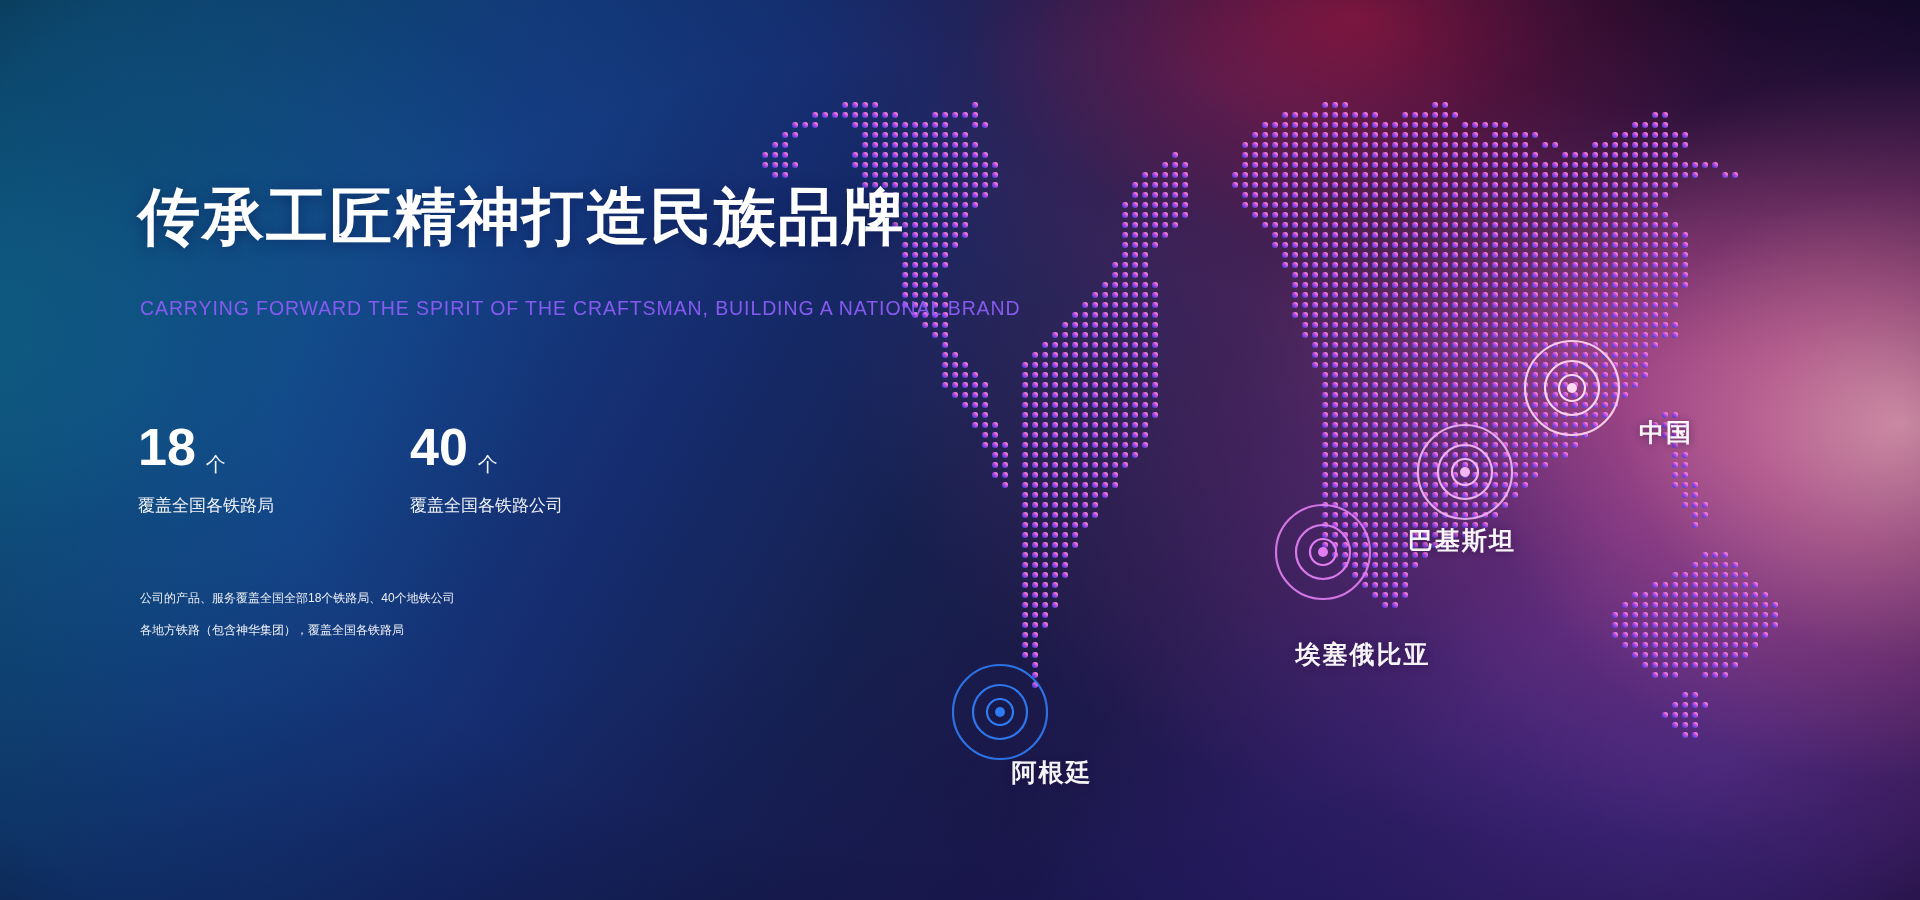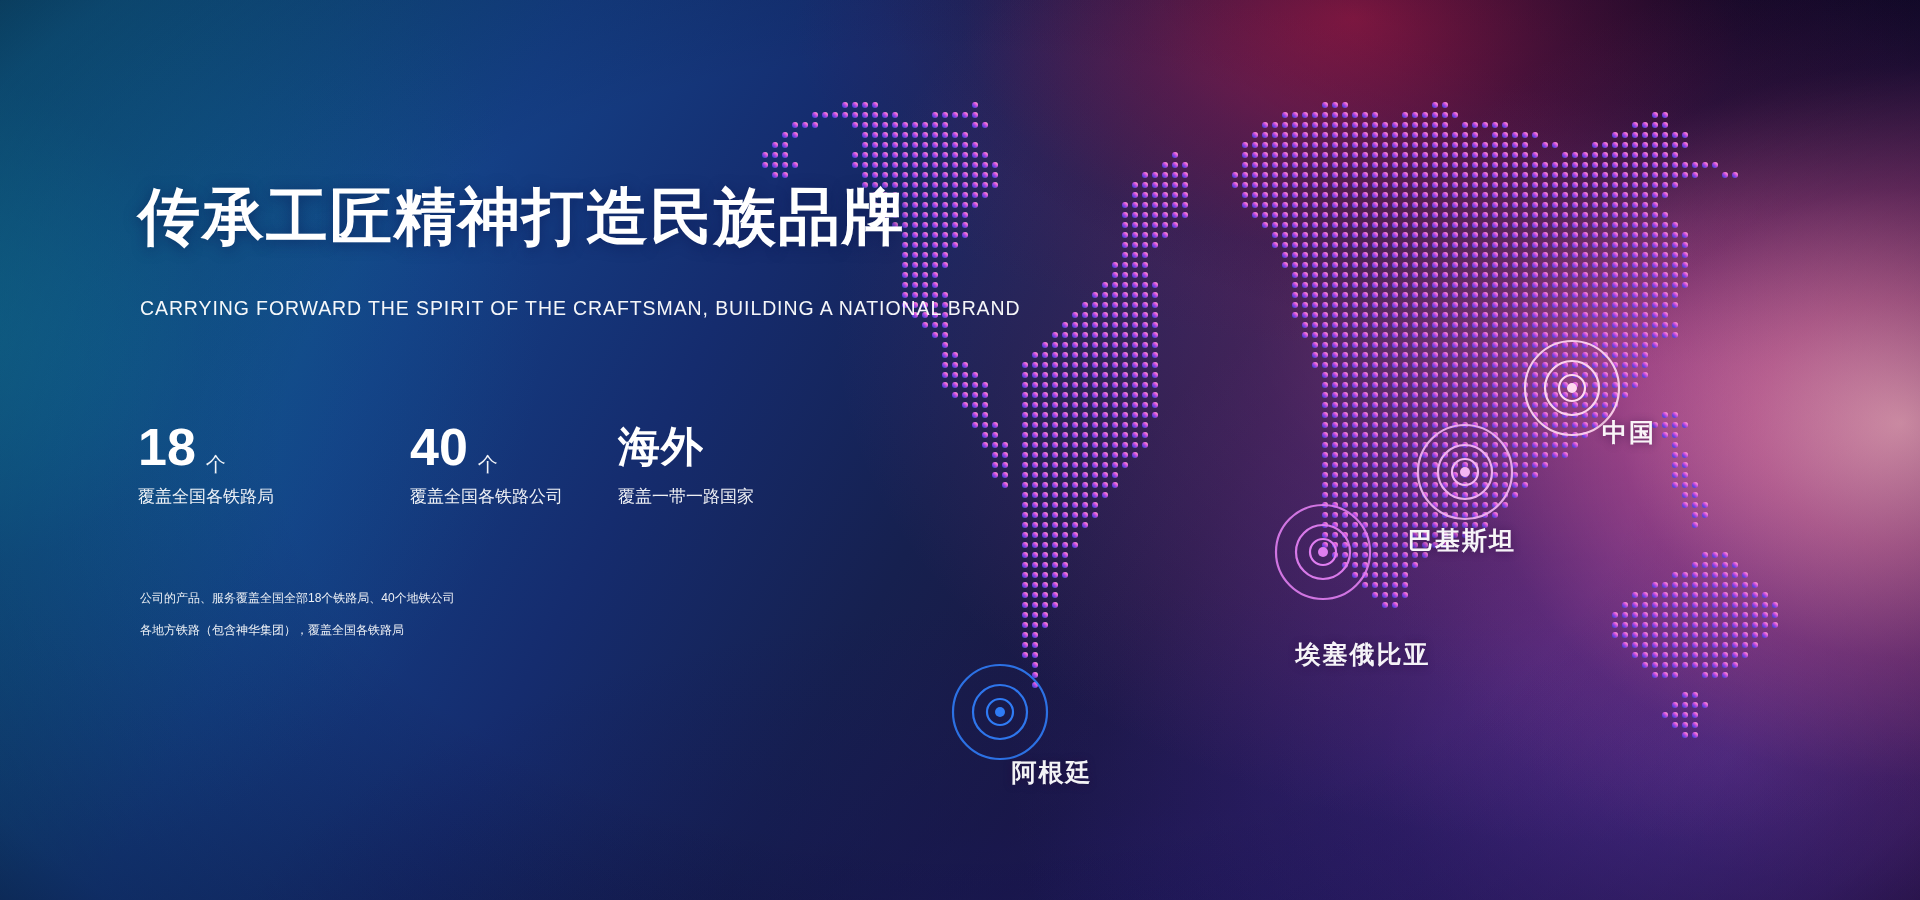"CARRYING FORWARD THE SPIRIT OF" .subhead { color: #ffffff -> #8b5cf6 }
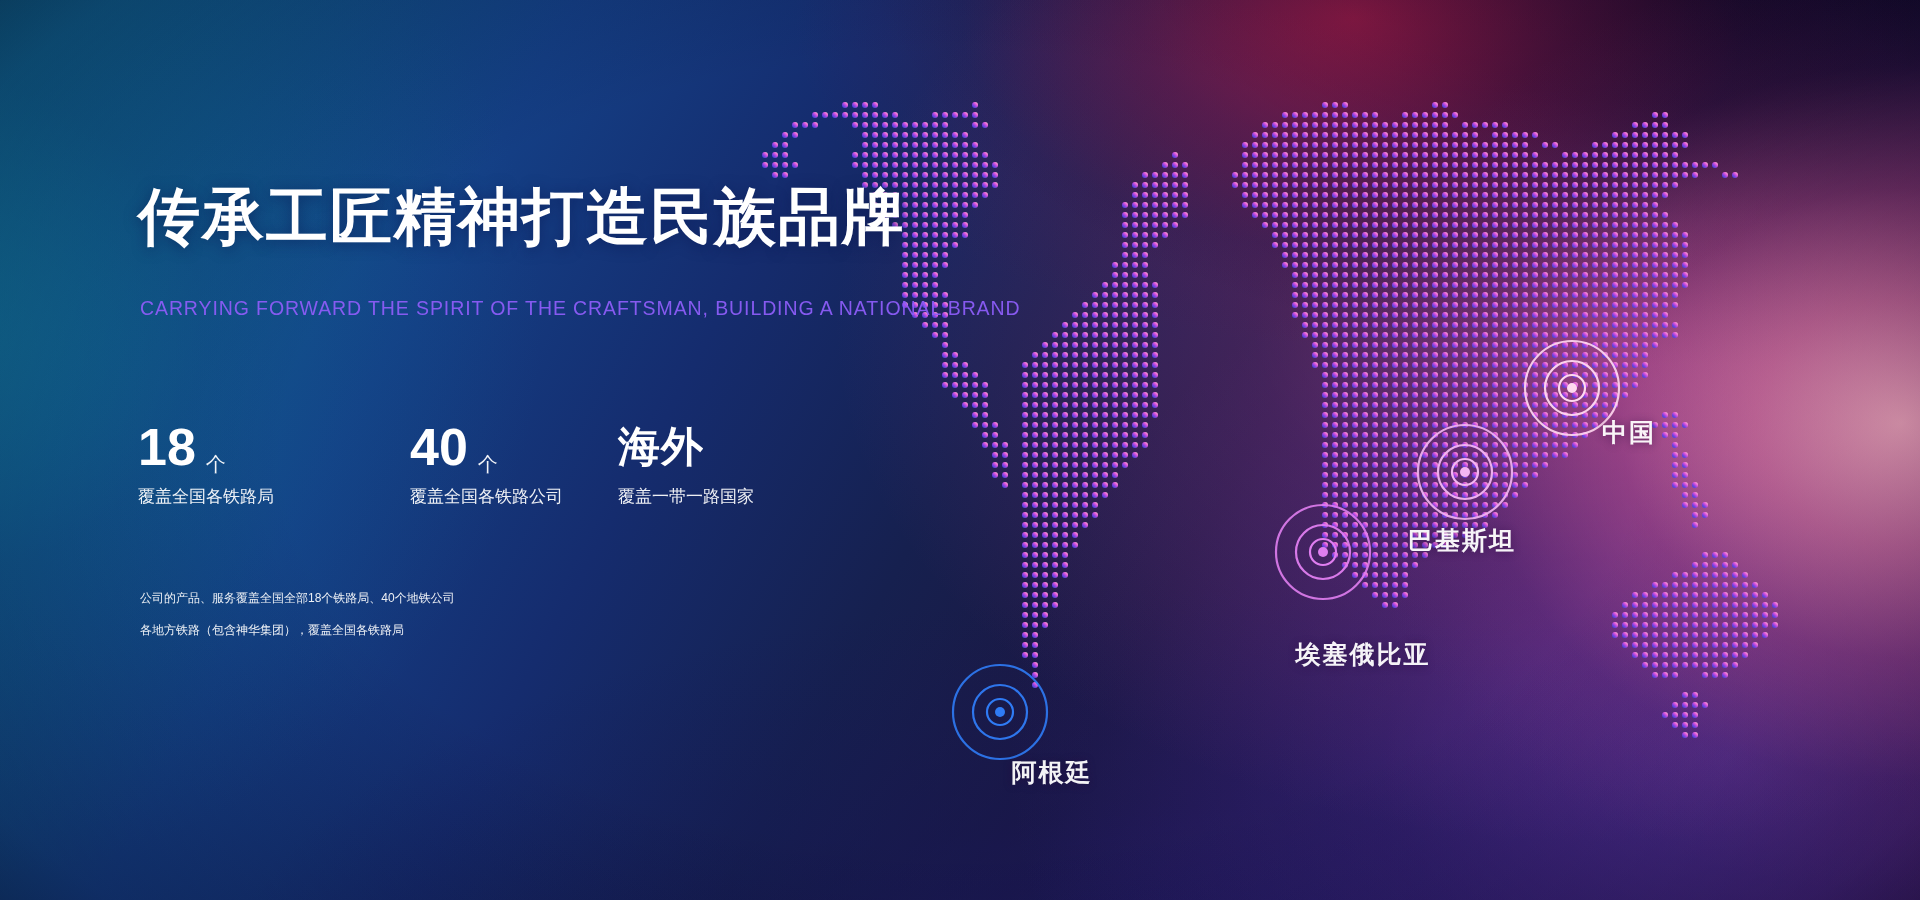"海外" div.stat { html: <div> <div> <span>海外</span> <span></span> </div> <div>覆盖一带一路国家</div> </div> -> none }
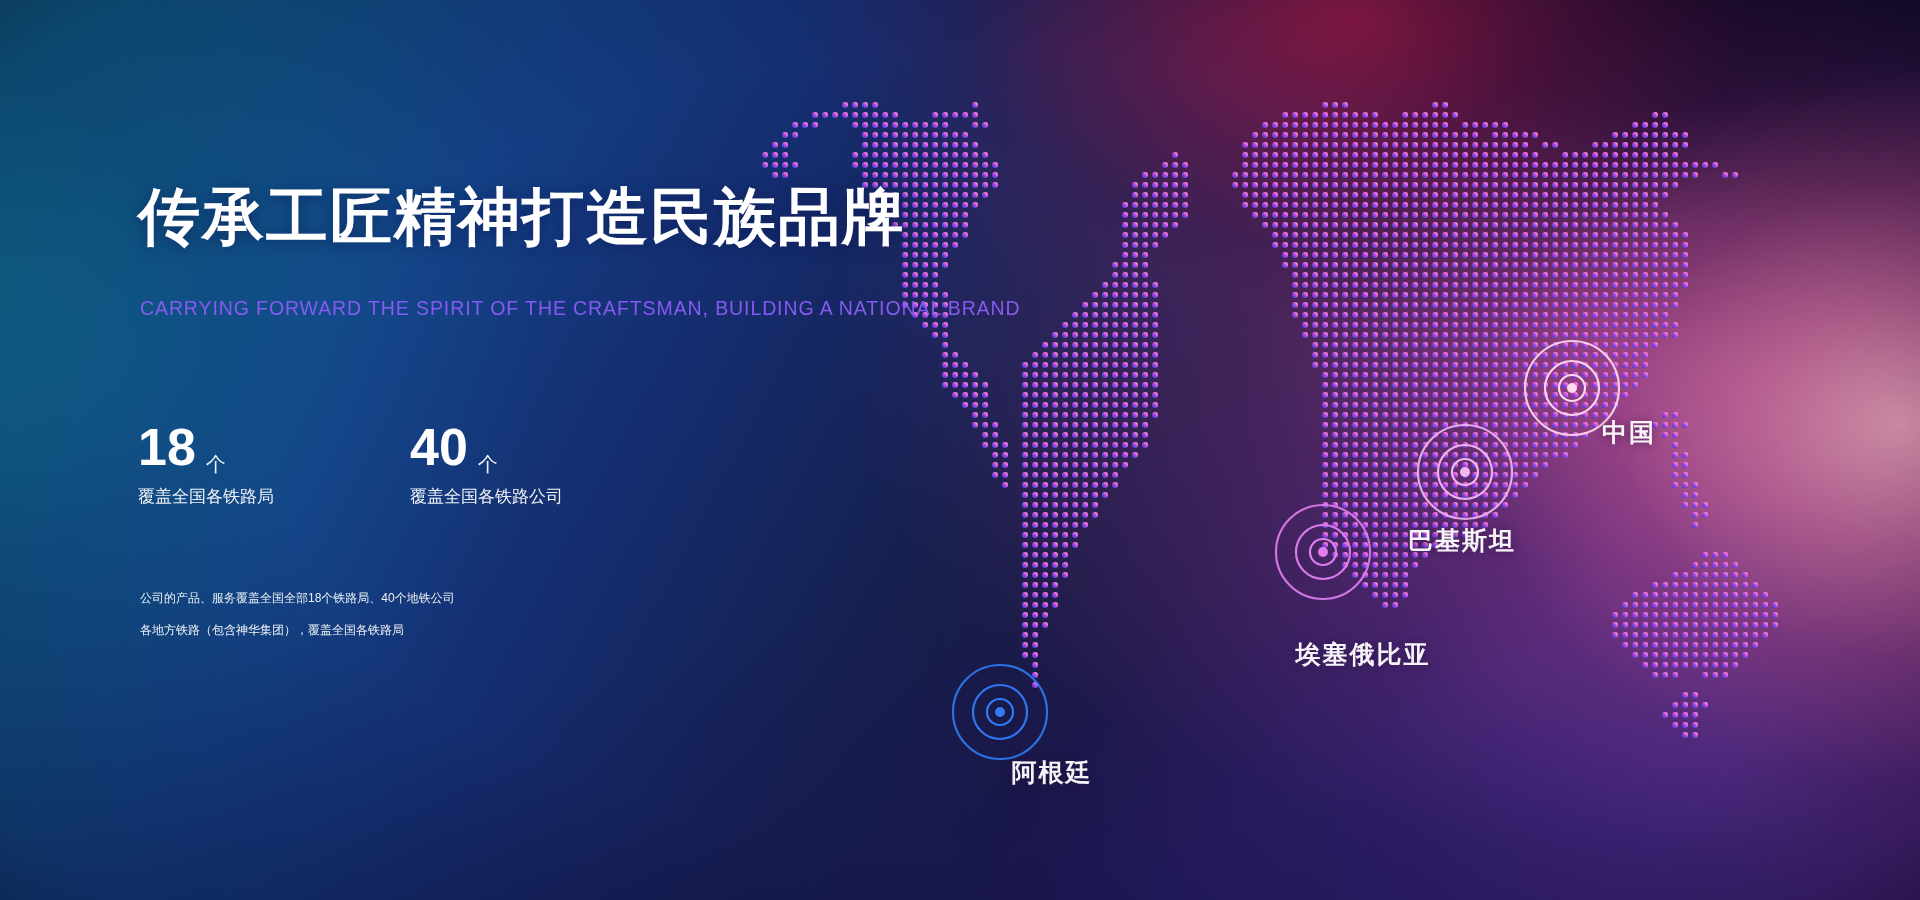"中国" div.map-label { left: 1629px -> 1666px }
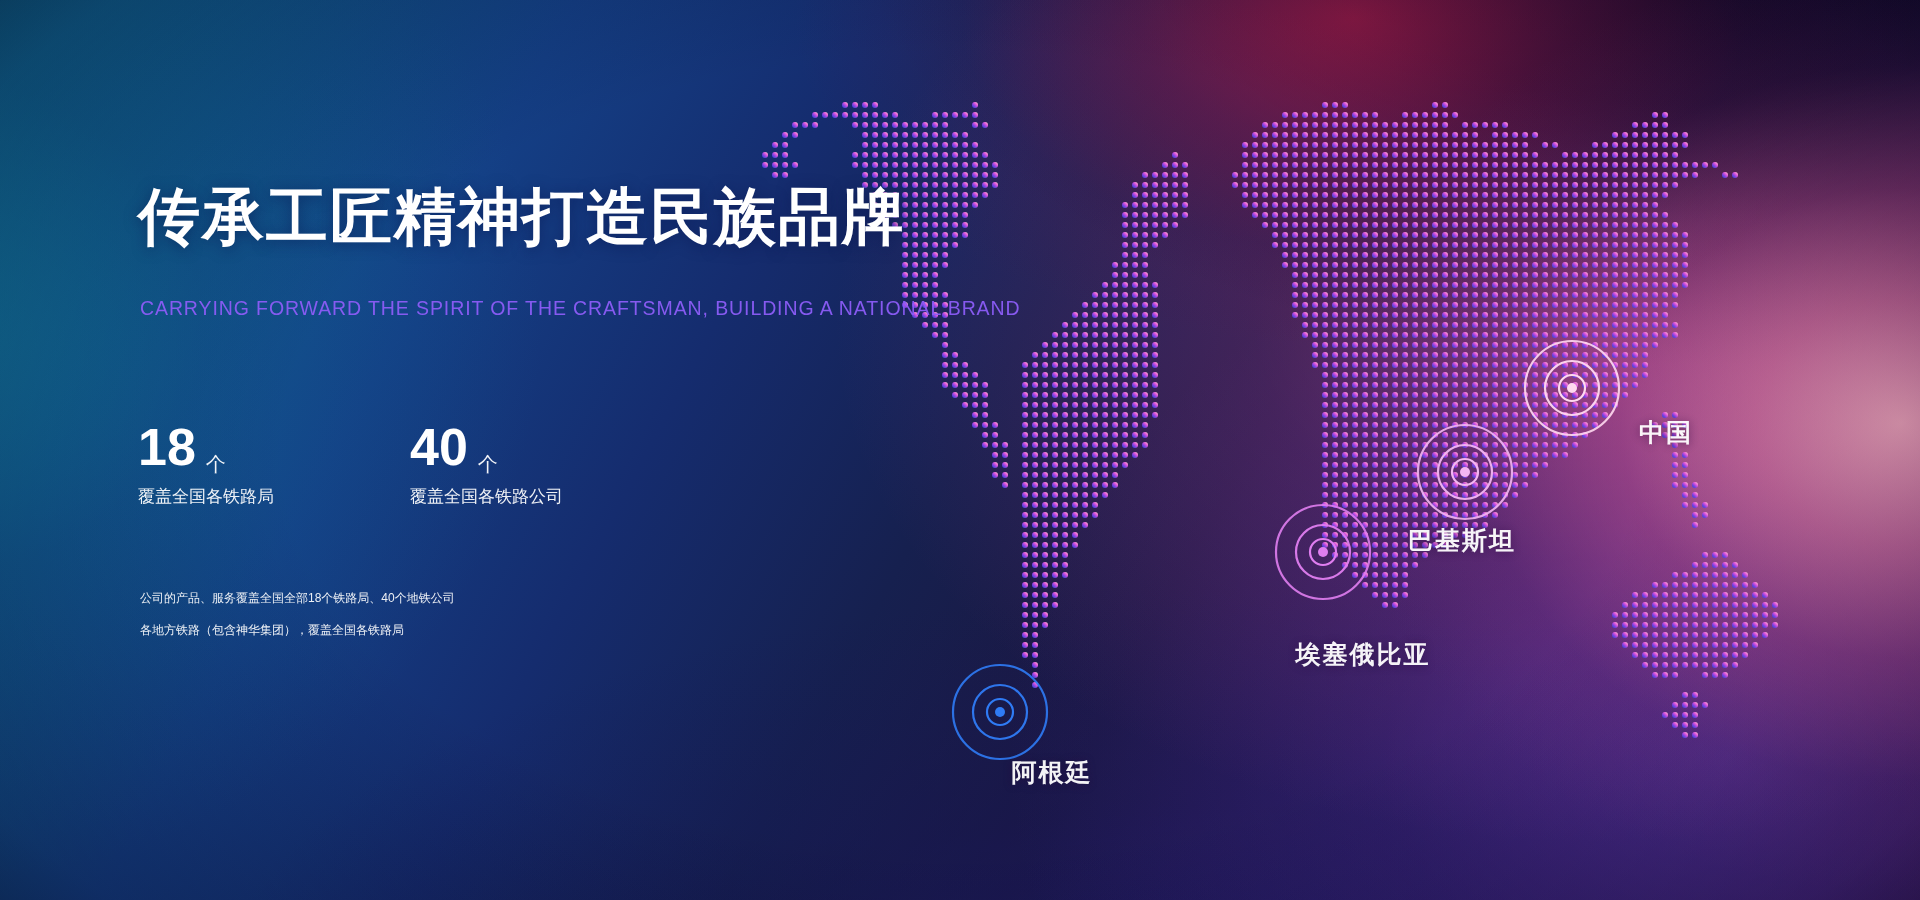"覆盖全国各铁路局" .stat-label { margin-top: 13px -> 22px }
